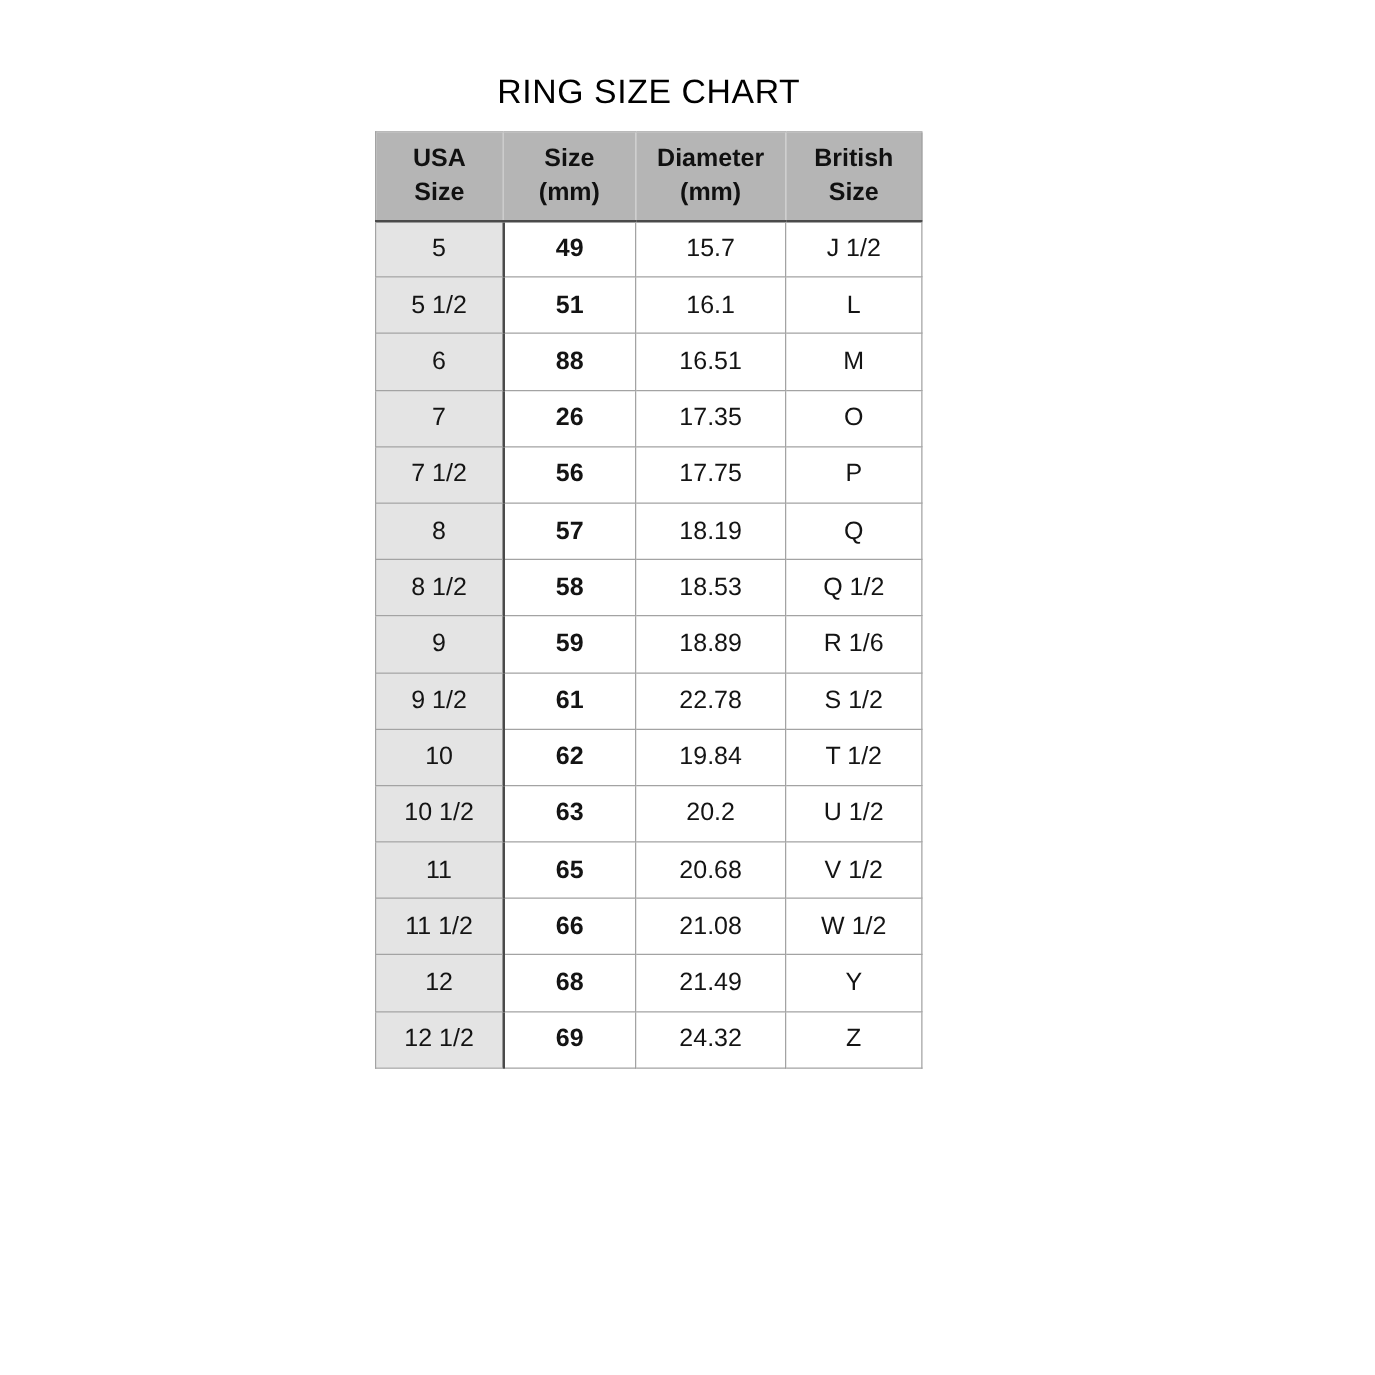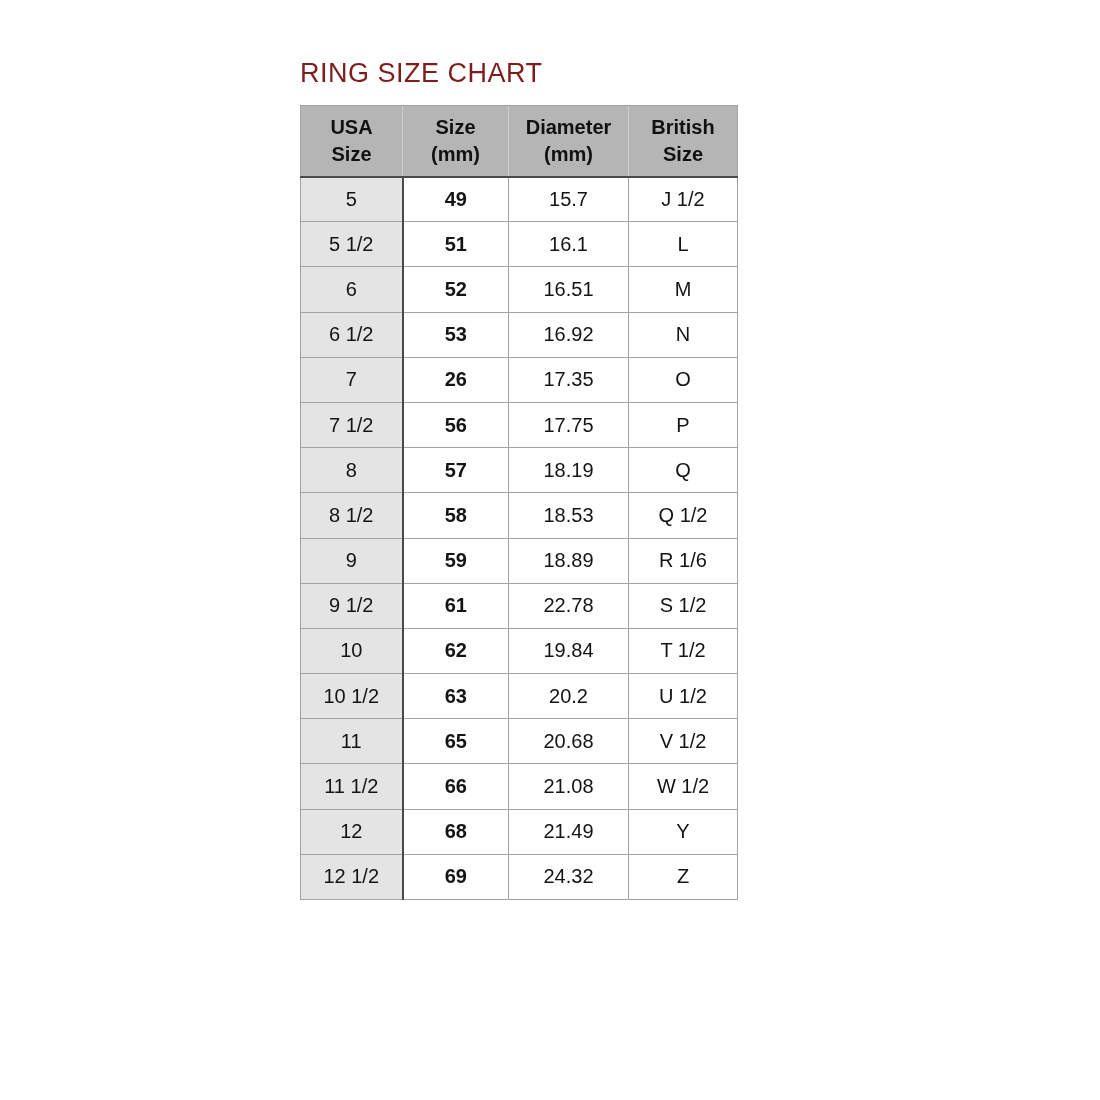"RING SIZE CHART" .chart-title { color: #7f1d1d -> #000000; text-align: left -> center }
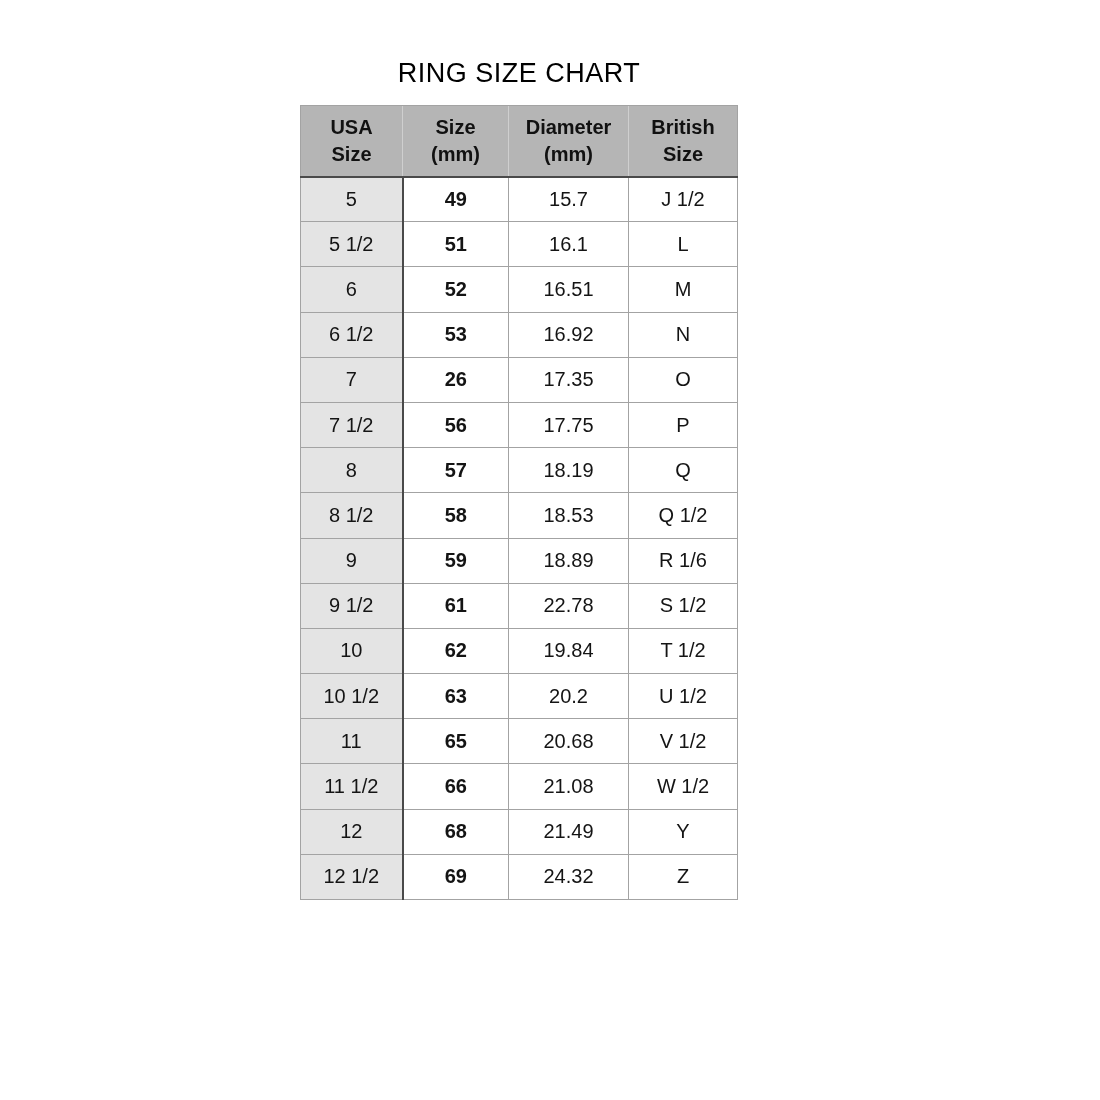"52" td { text: 52 -> 88 }
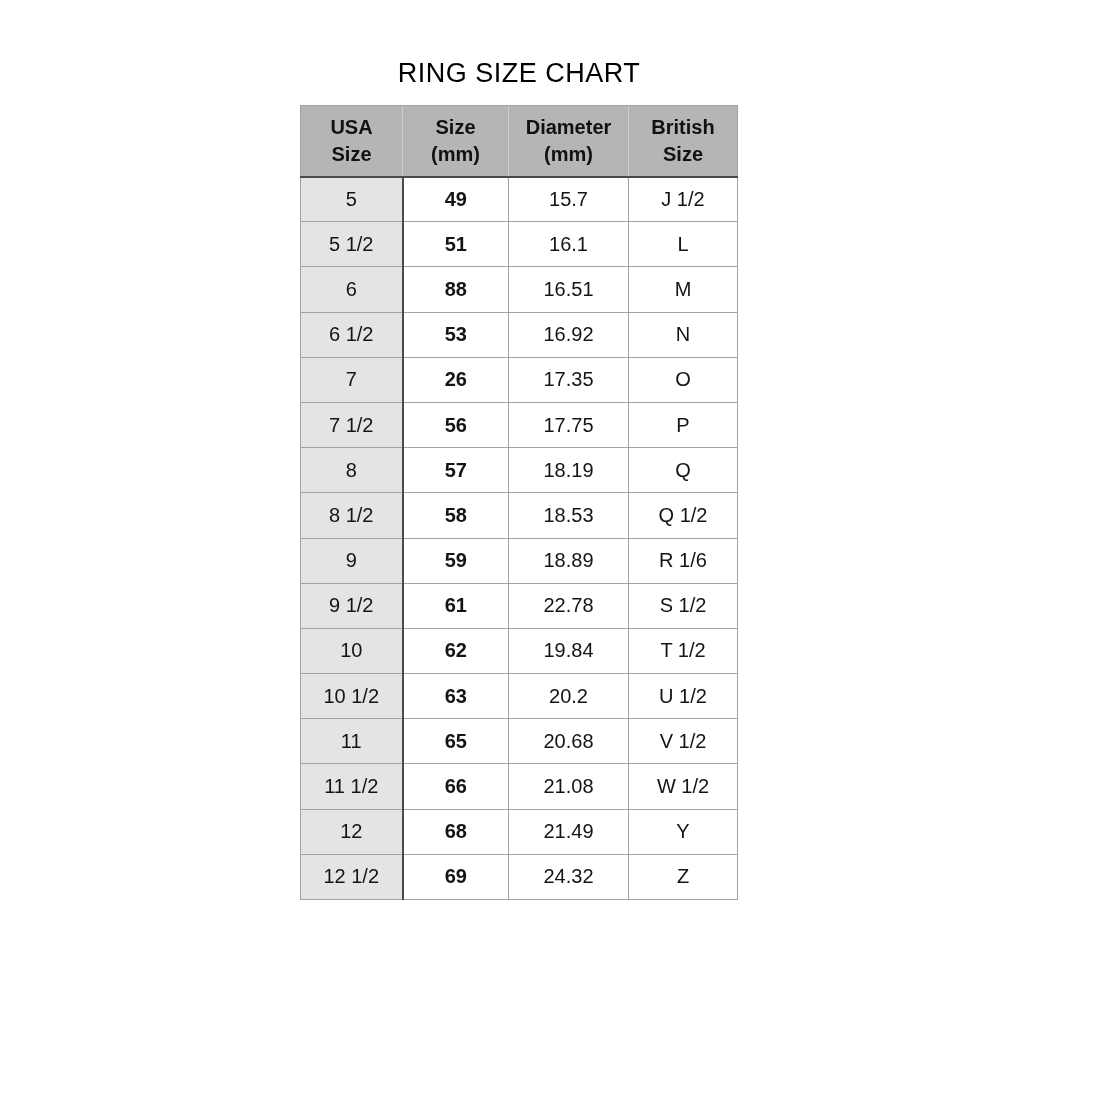"6 1/2" tr { html: <tr> <td>6 1/2</td> <td>53</td> <td>16.92</td> <td>N</td> </tr> -> none }
